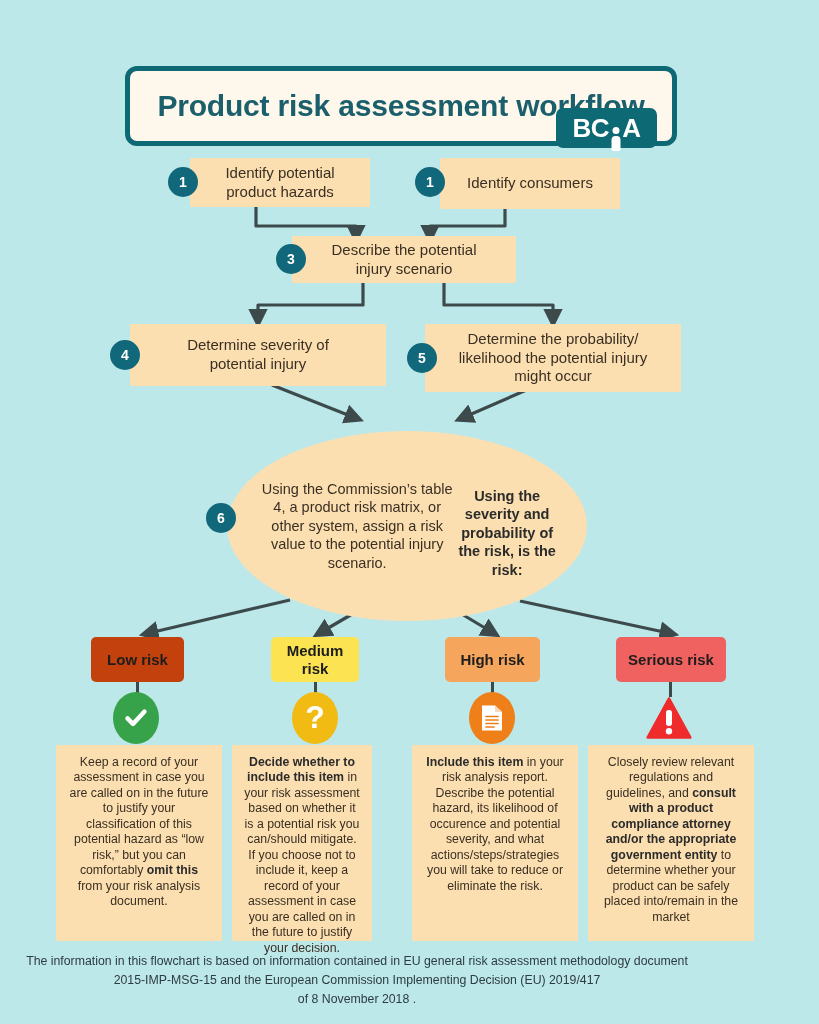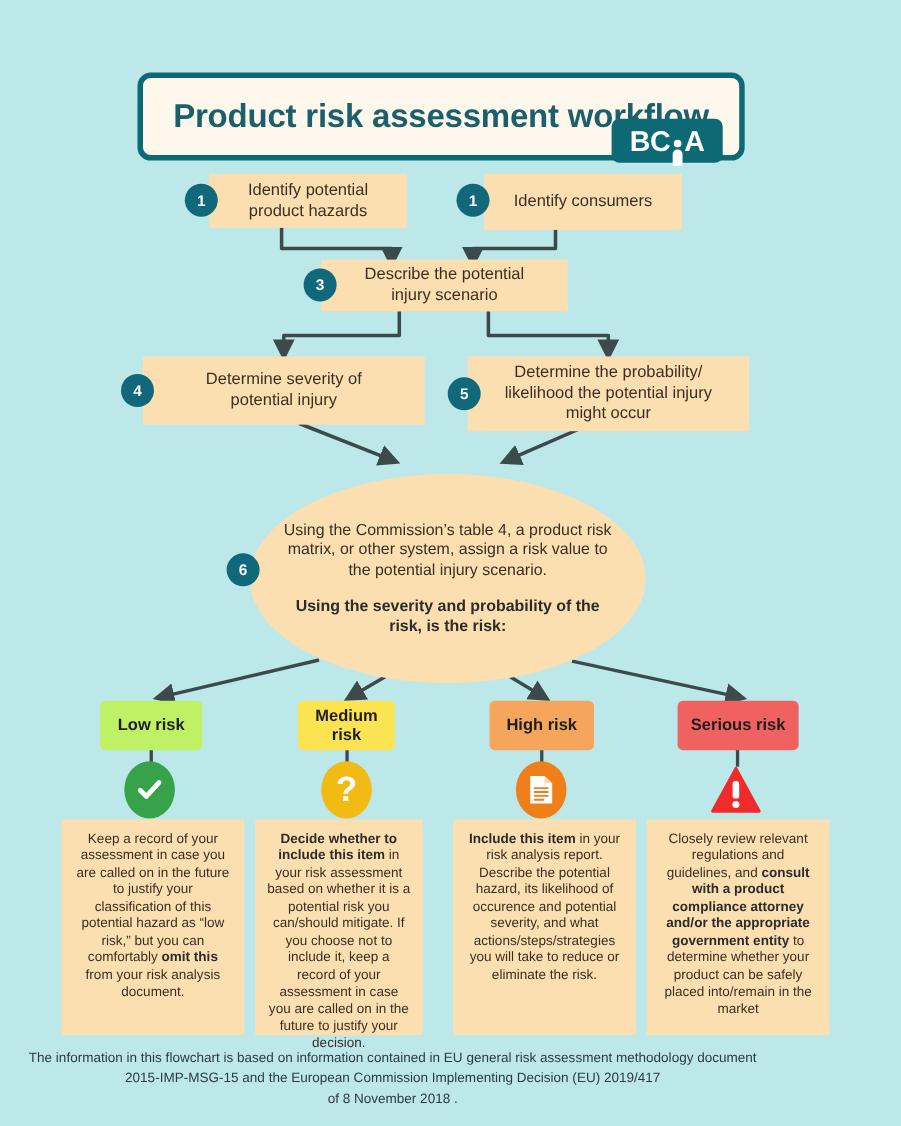"Using the Commission’s table 4," #decision-ellipse { flex-direction: column -> row; justify-content: center -> space-between }
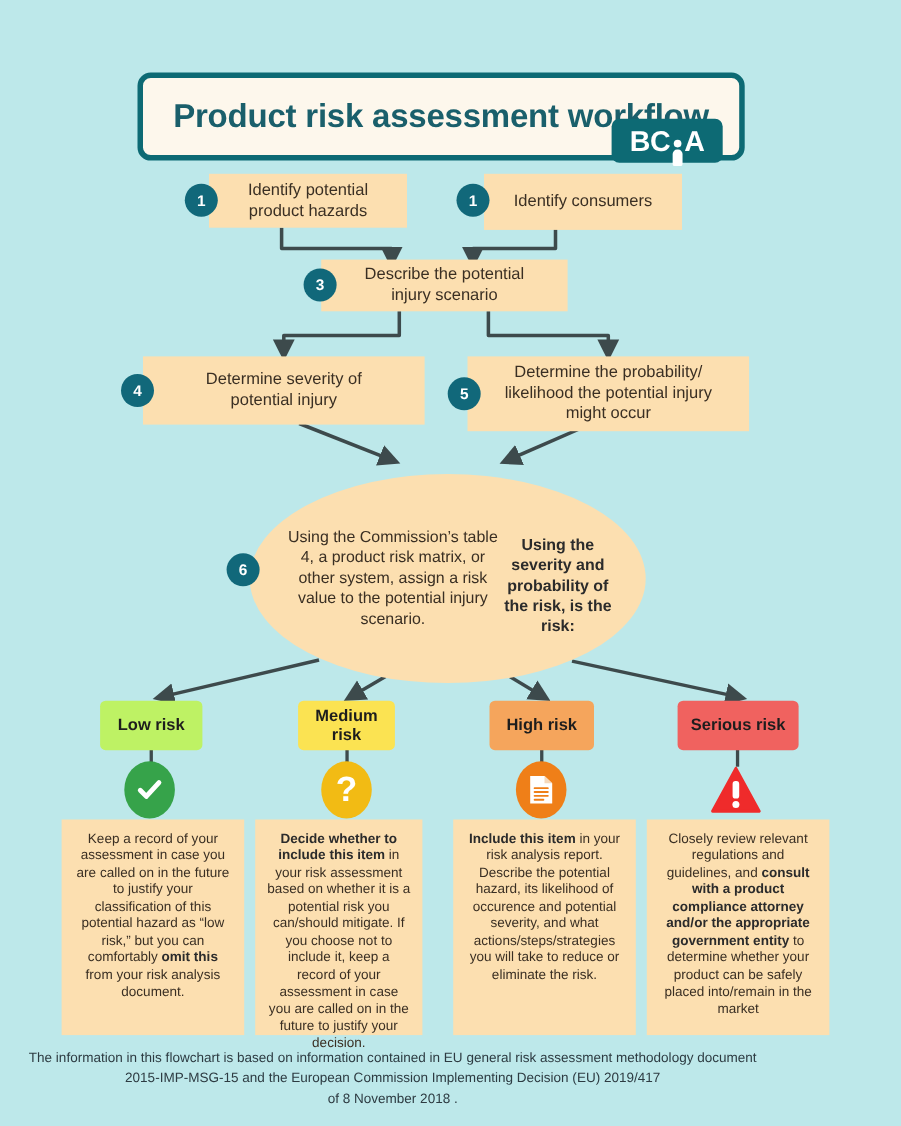"Low risk" div.risk-pill { background: #bef264 -> #c2410c }
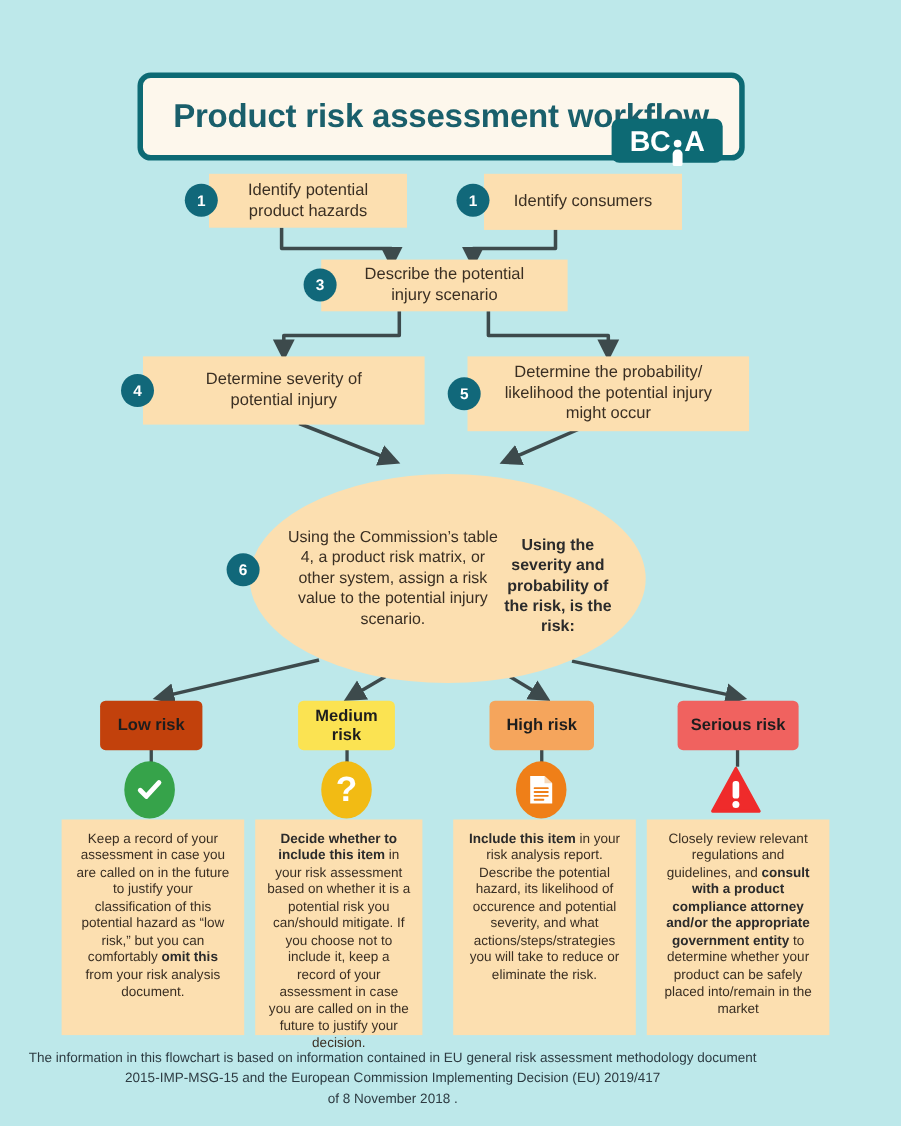"Decide whether to include this" div.detail-card { width: 152px -> 140px }
